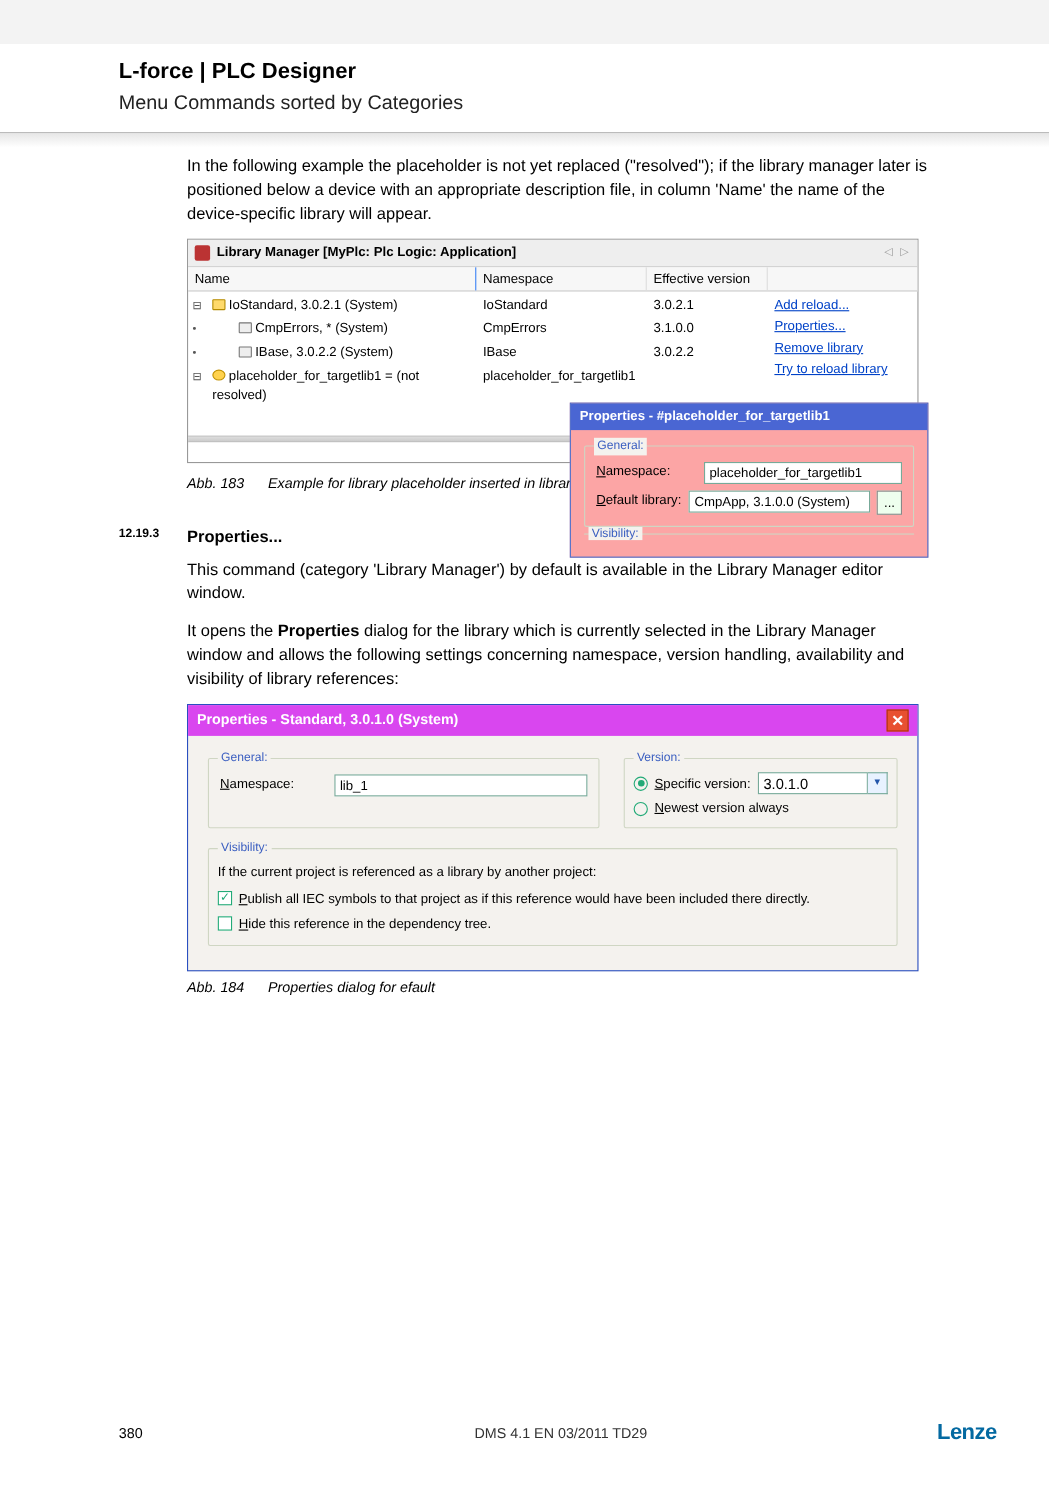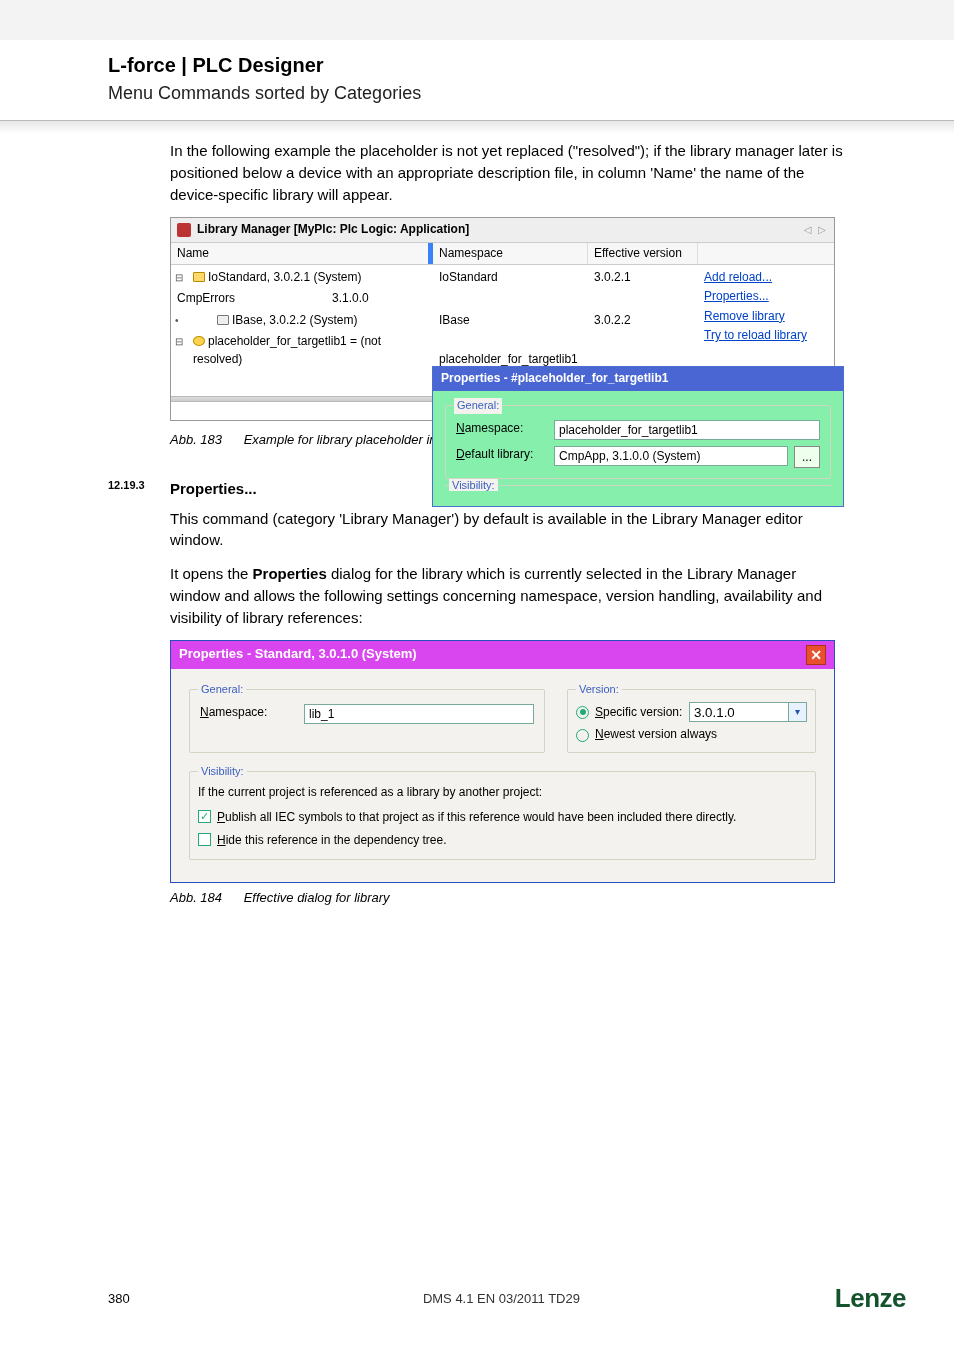"Name" .col-name { border-right: 5px solid #3b82f6 -> 1px solid #3b82f6 }
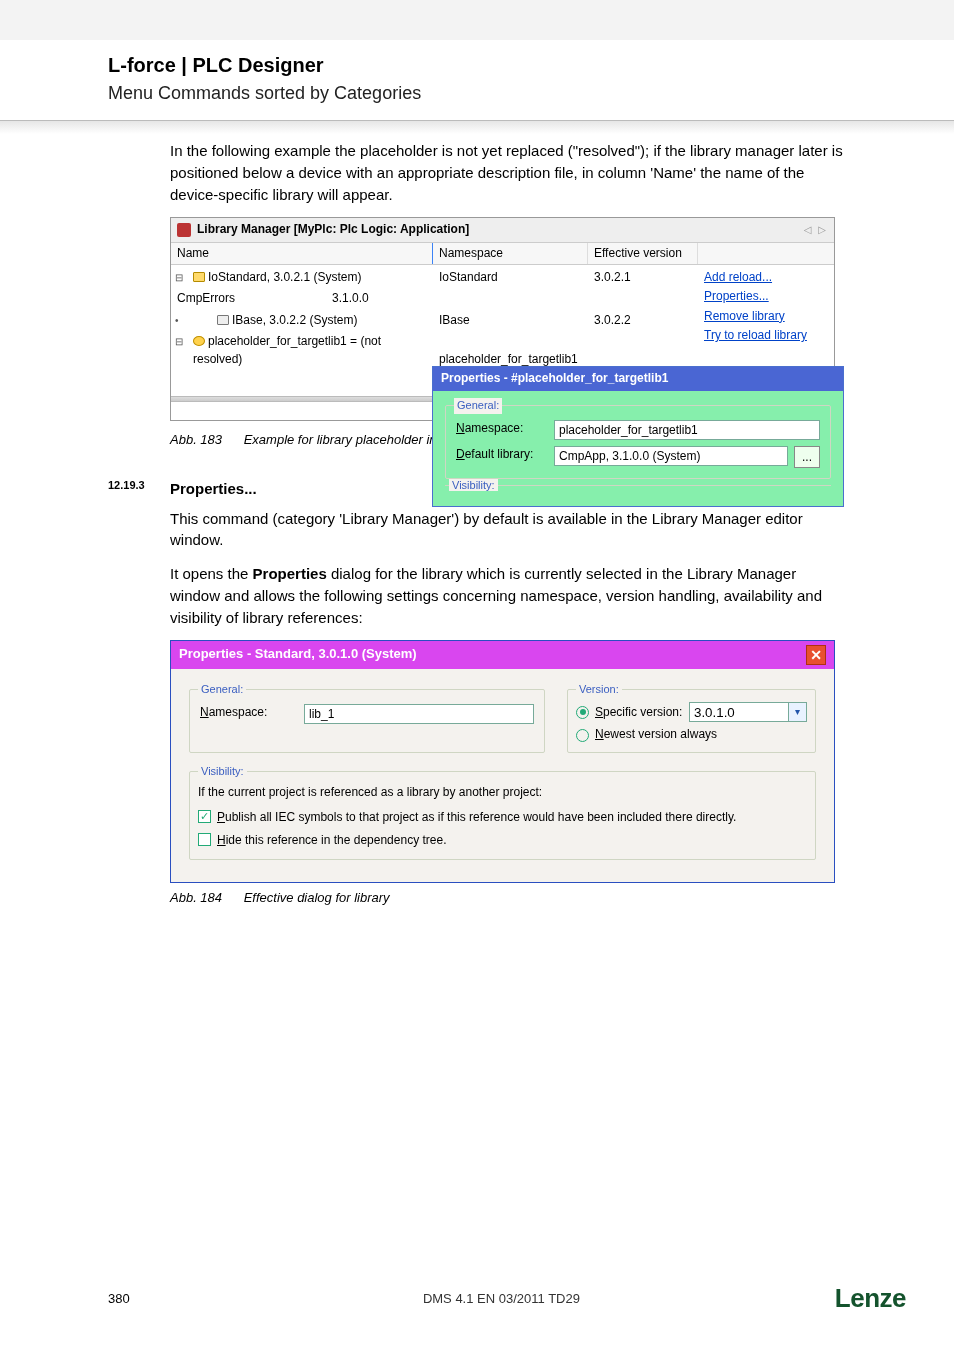"IoStandard, 3.0.2.1 (System)" .lib-row { align-items: flex-end -> none }
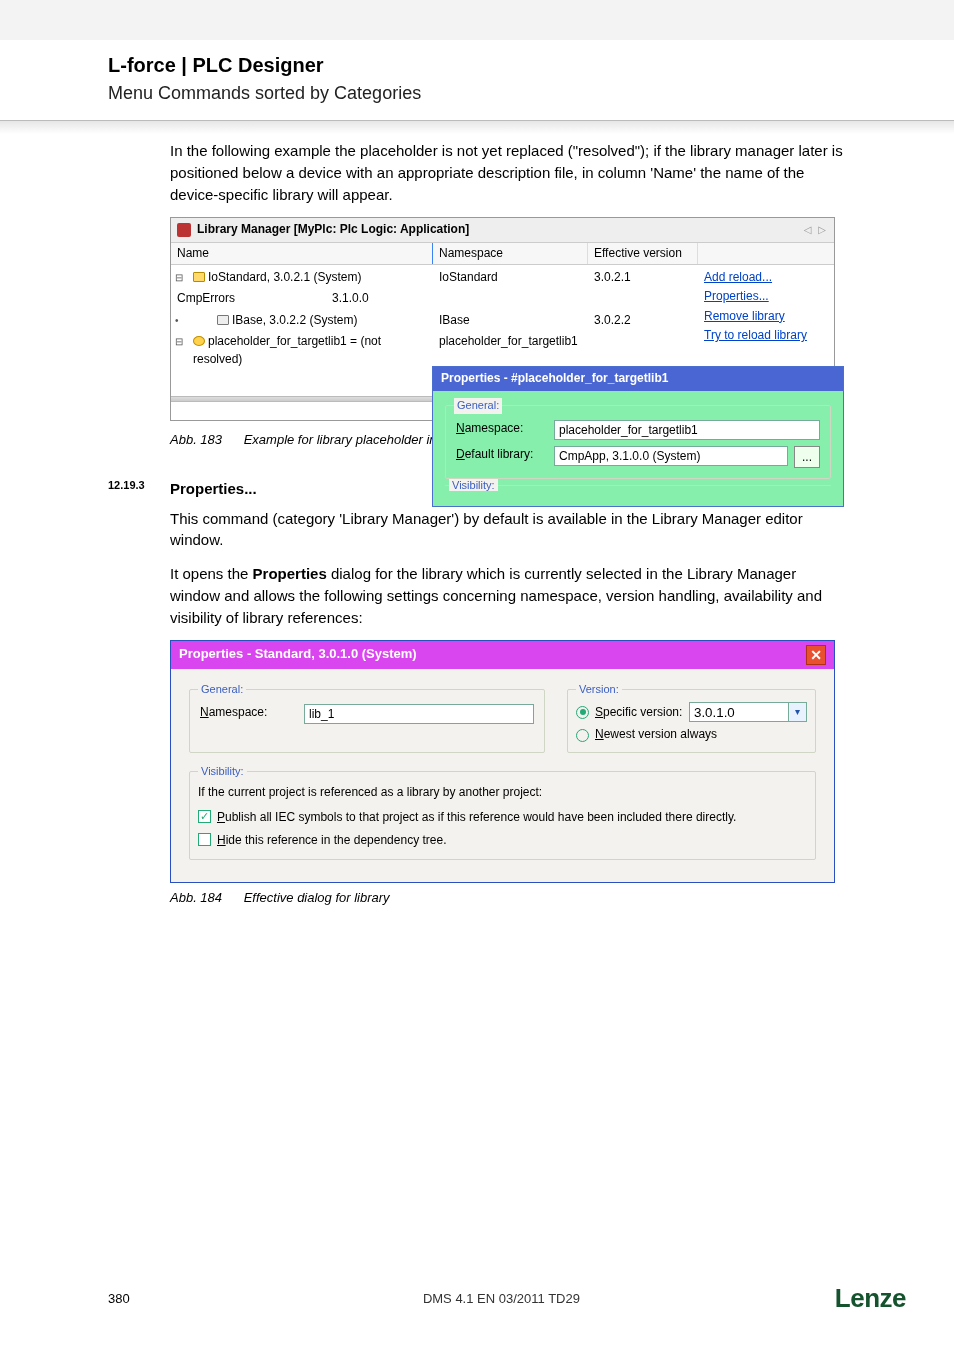"CmpErrors, * (System)" div.col-name { html: none -> <div><span></span><span></span><span>CmpErrors, * (System)</span></div> }
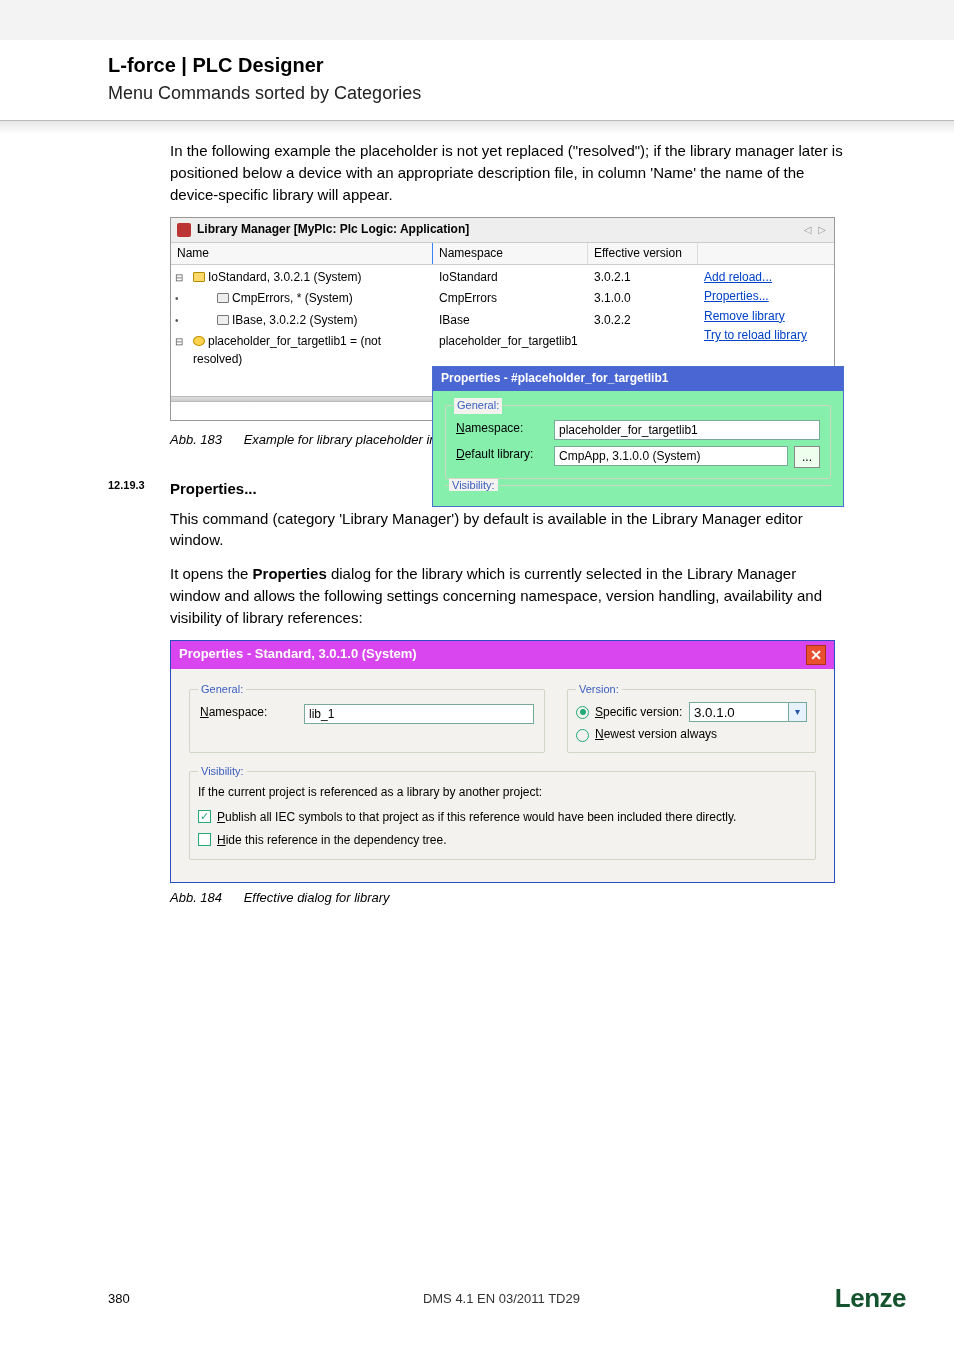"Properties - #placeholder_for_targetlib1" .popup-props { background: #86efac -> #fca5a5; width: 412px -> 326px }
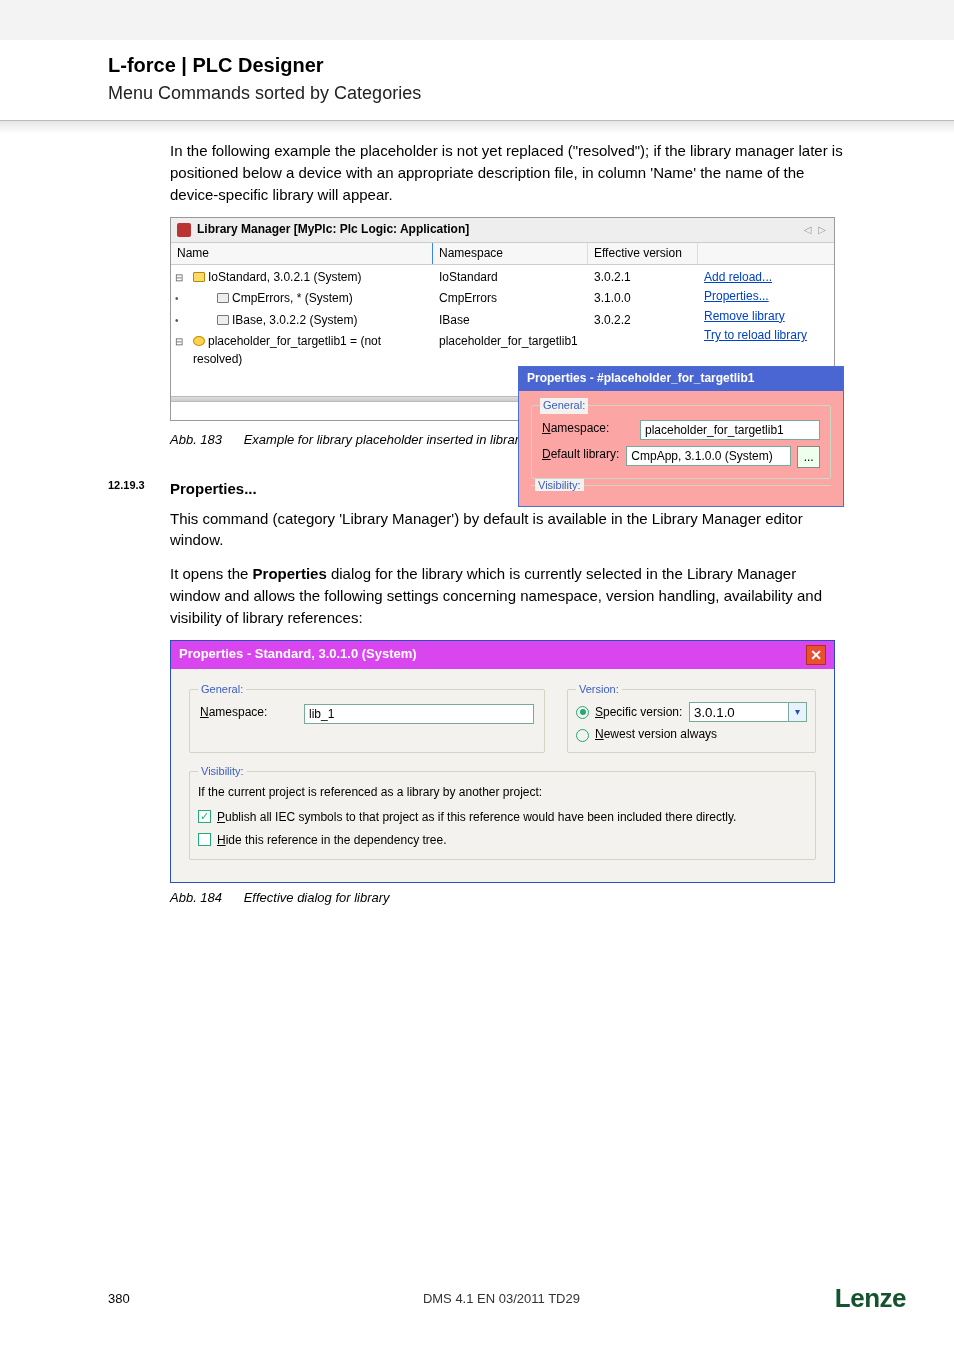"Effective dialog for library" span { text: Effective dialog for library -> Properties dialog for efault }
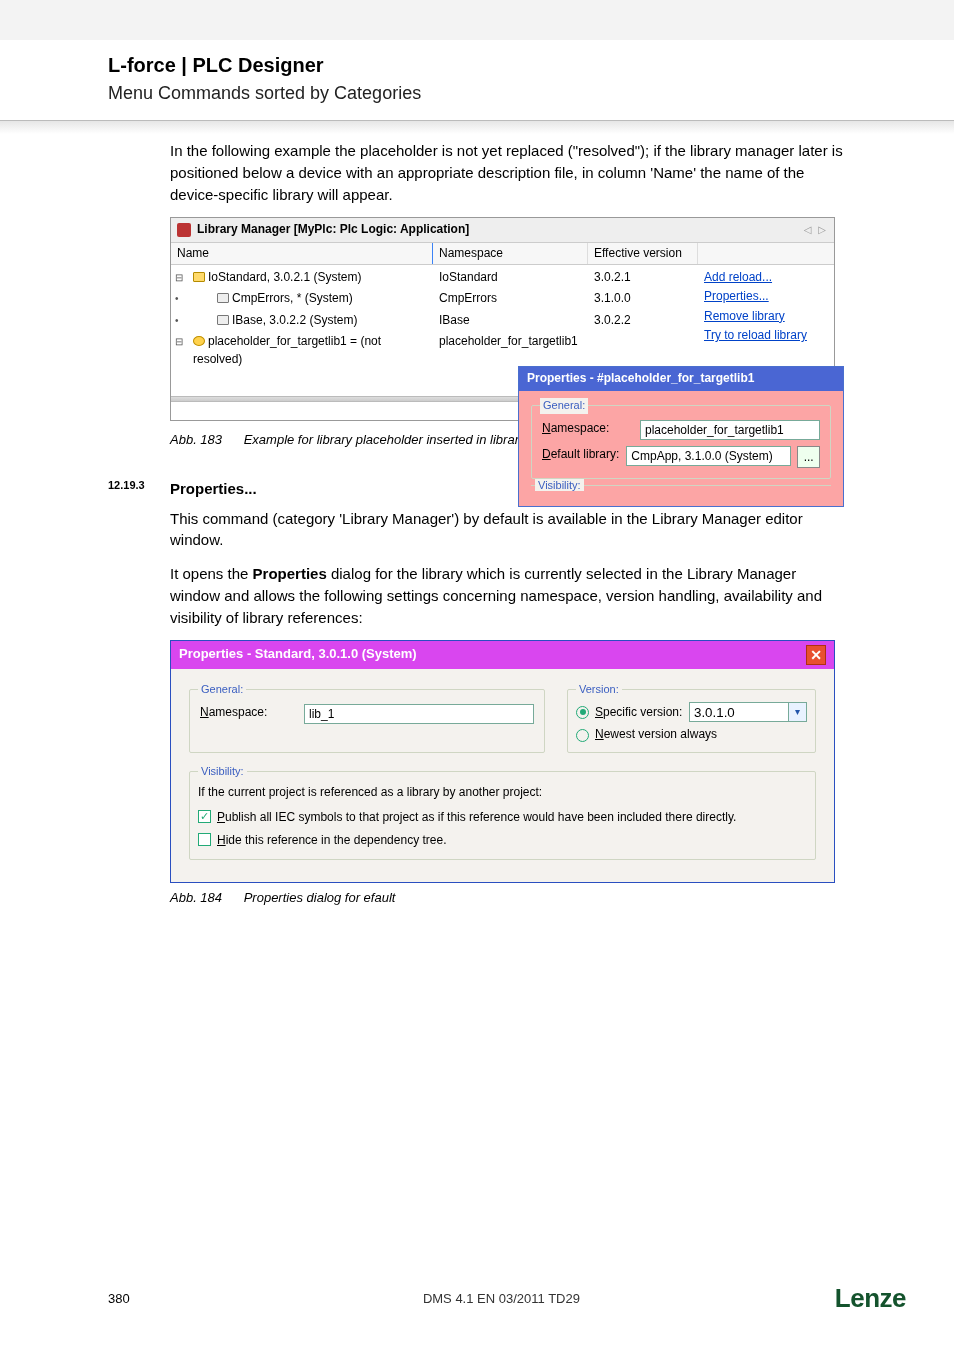"Lenze" .footer .logo { color: #14532d -> #0369a1; font-size: 26px -> 20px }
